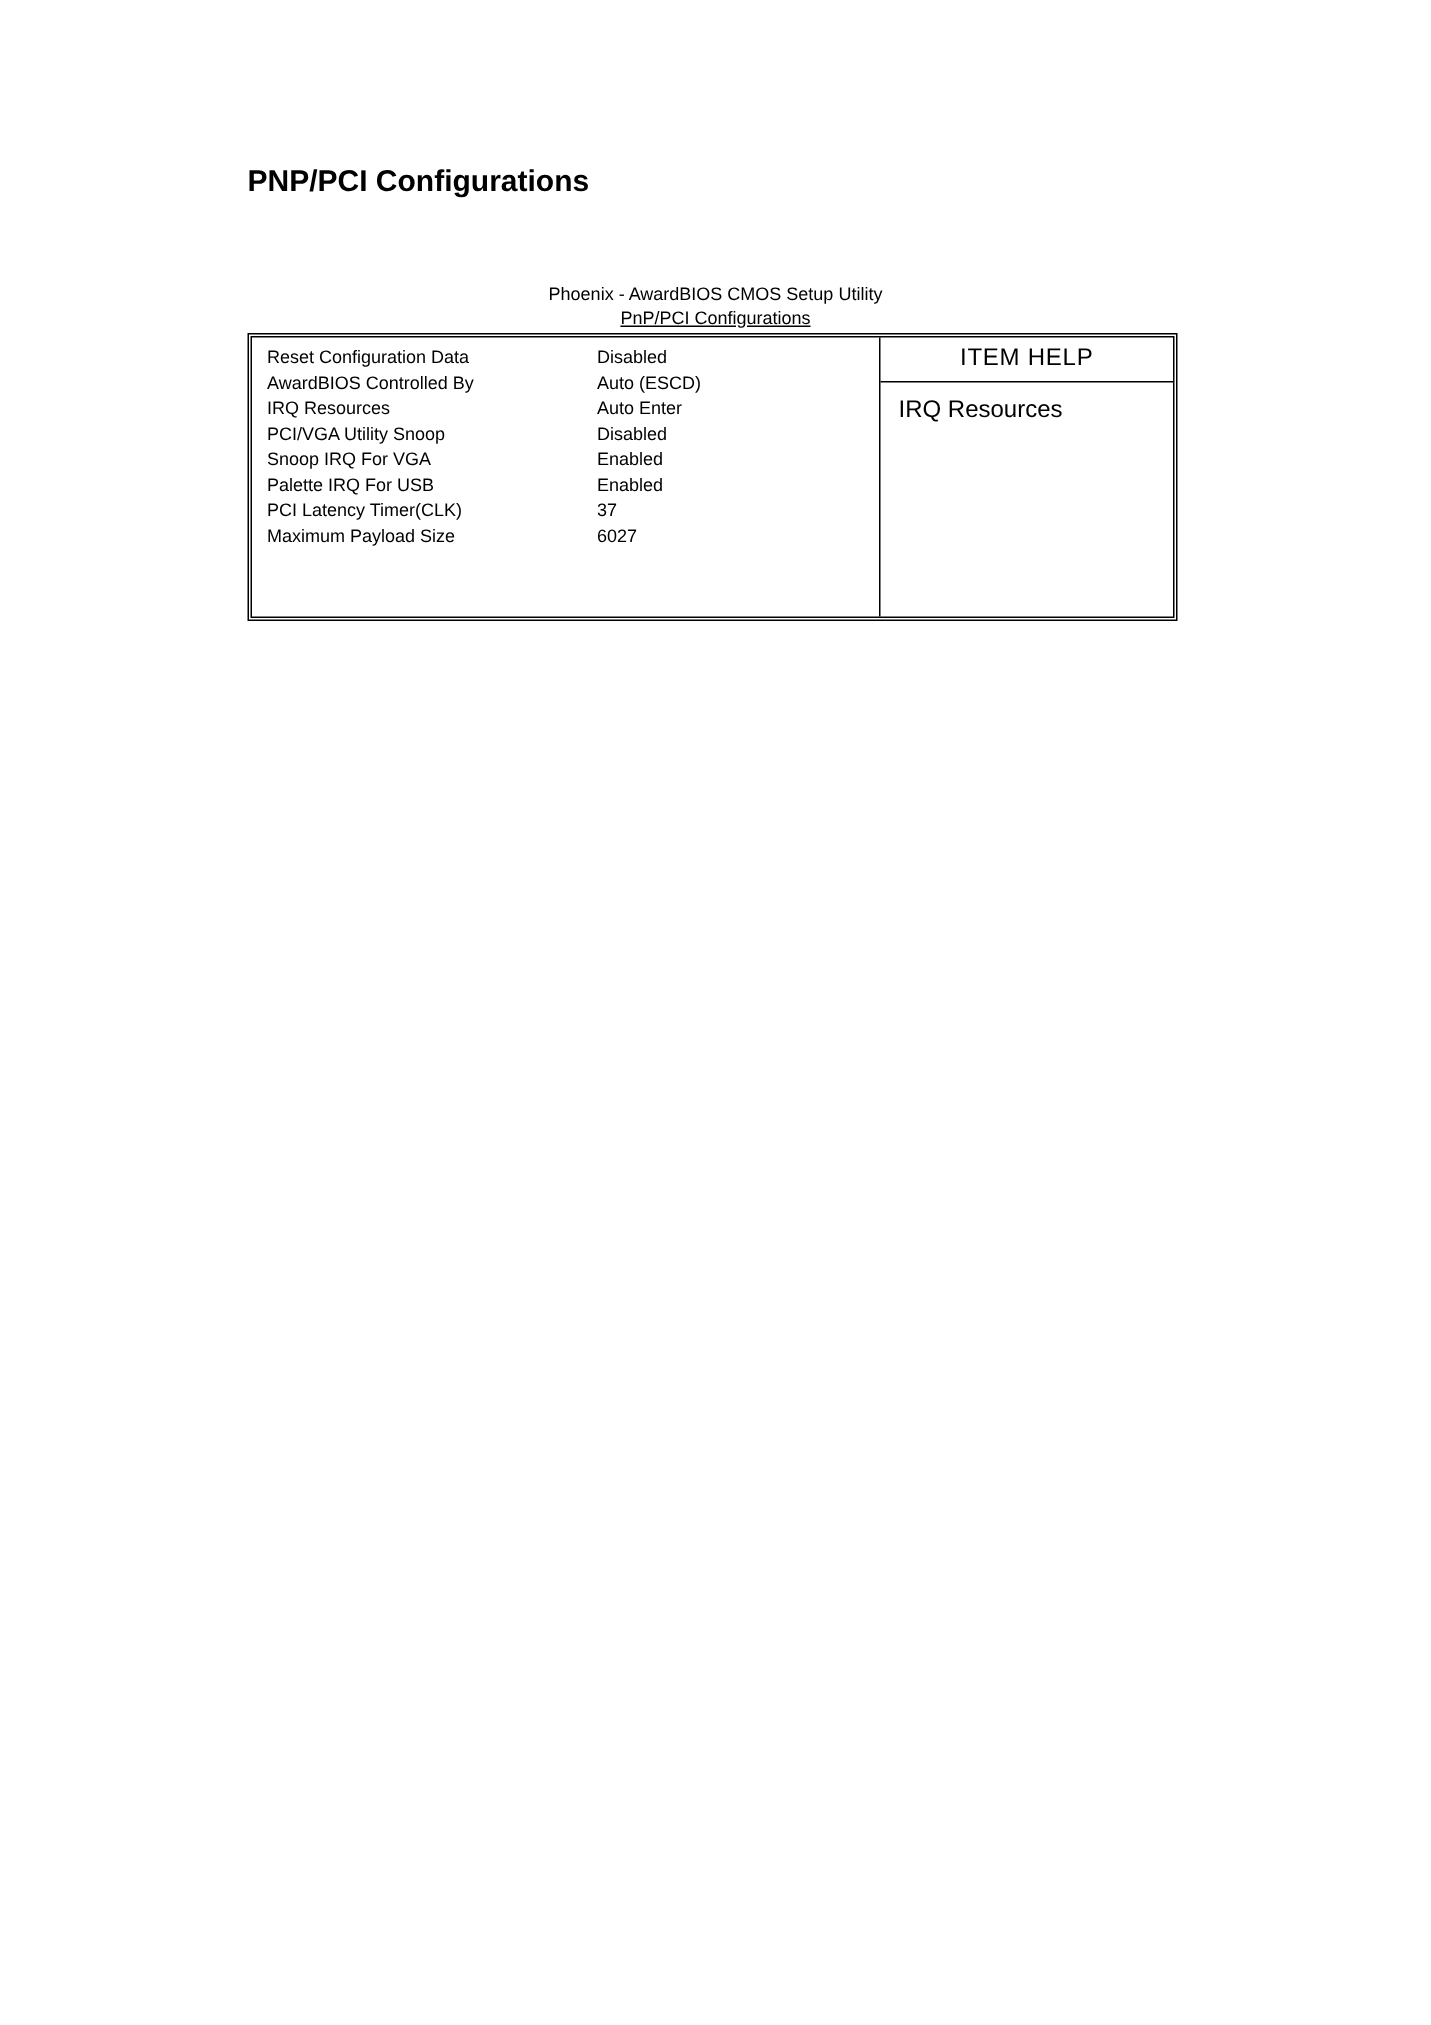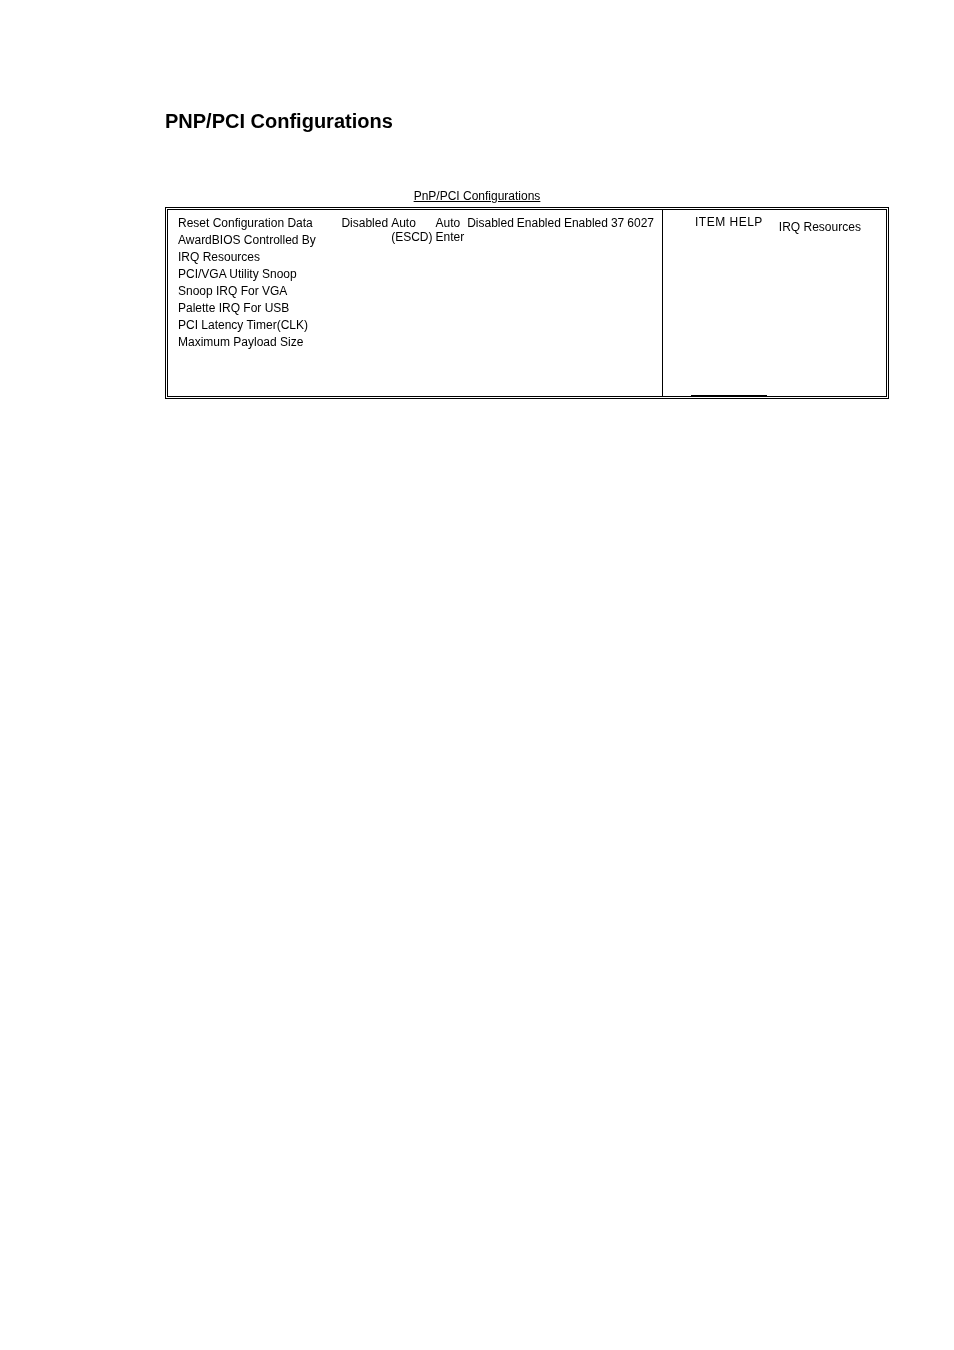"Phoenix - AwardBIOS CMOS Setup" div { html: none -> <div>Phoenix - AwardBIOS CMOS Setup Utility</div> }
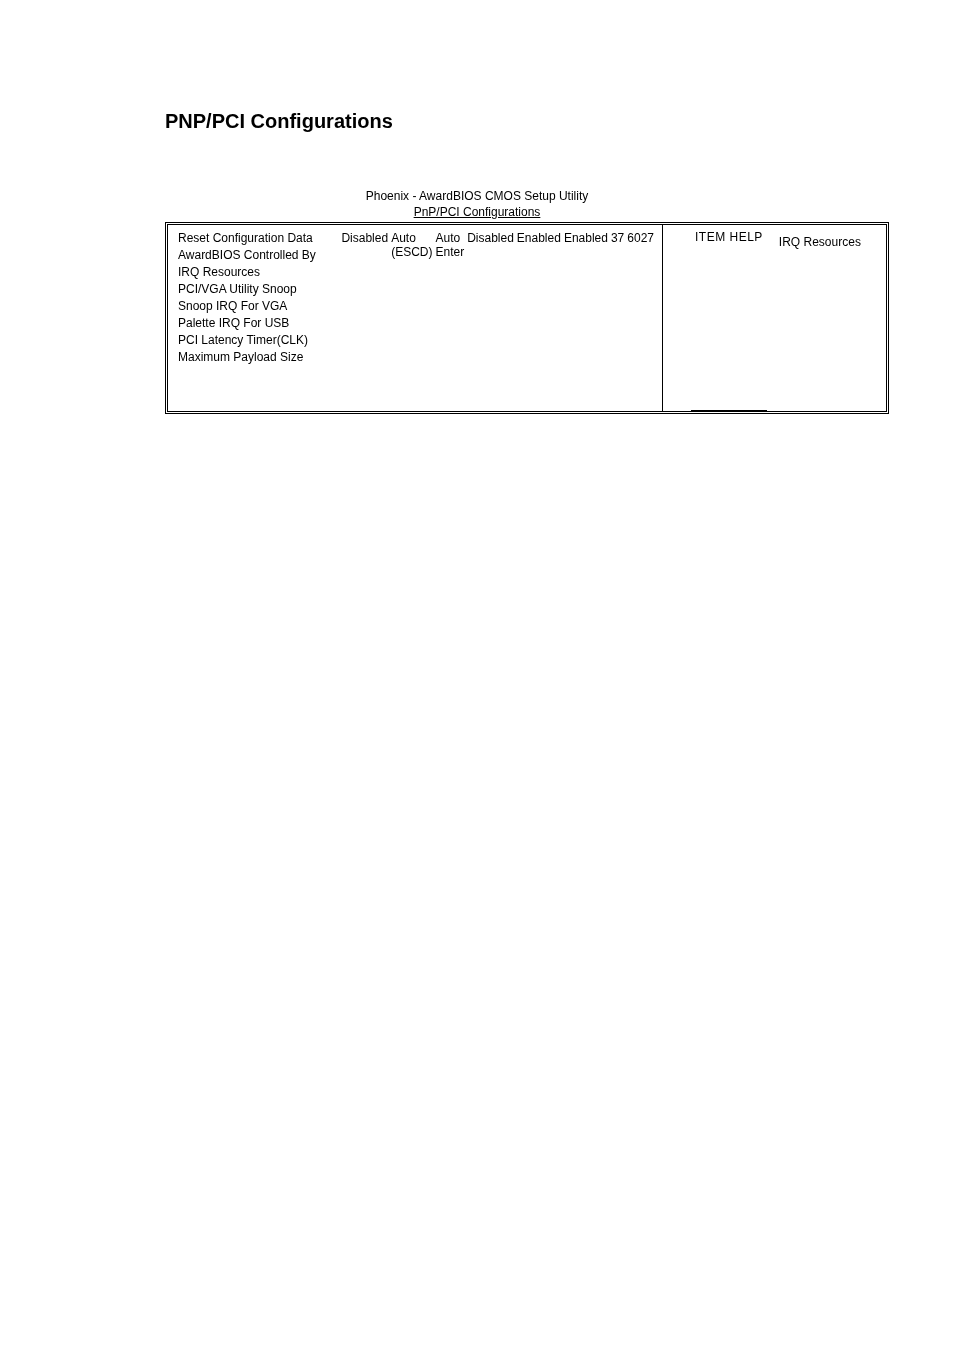"Reset Configuration Data" .bios-box { width: 724px -> 620px }
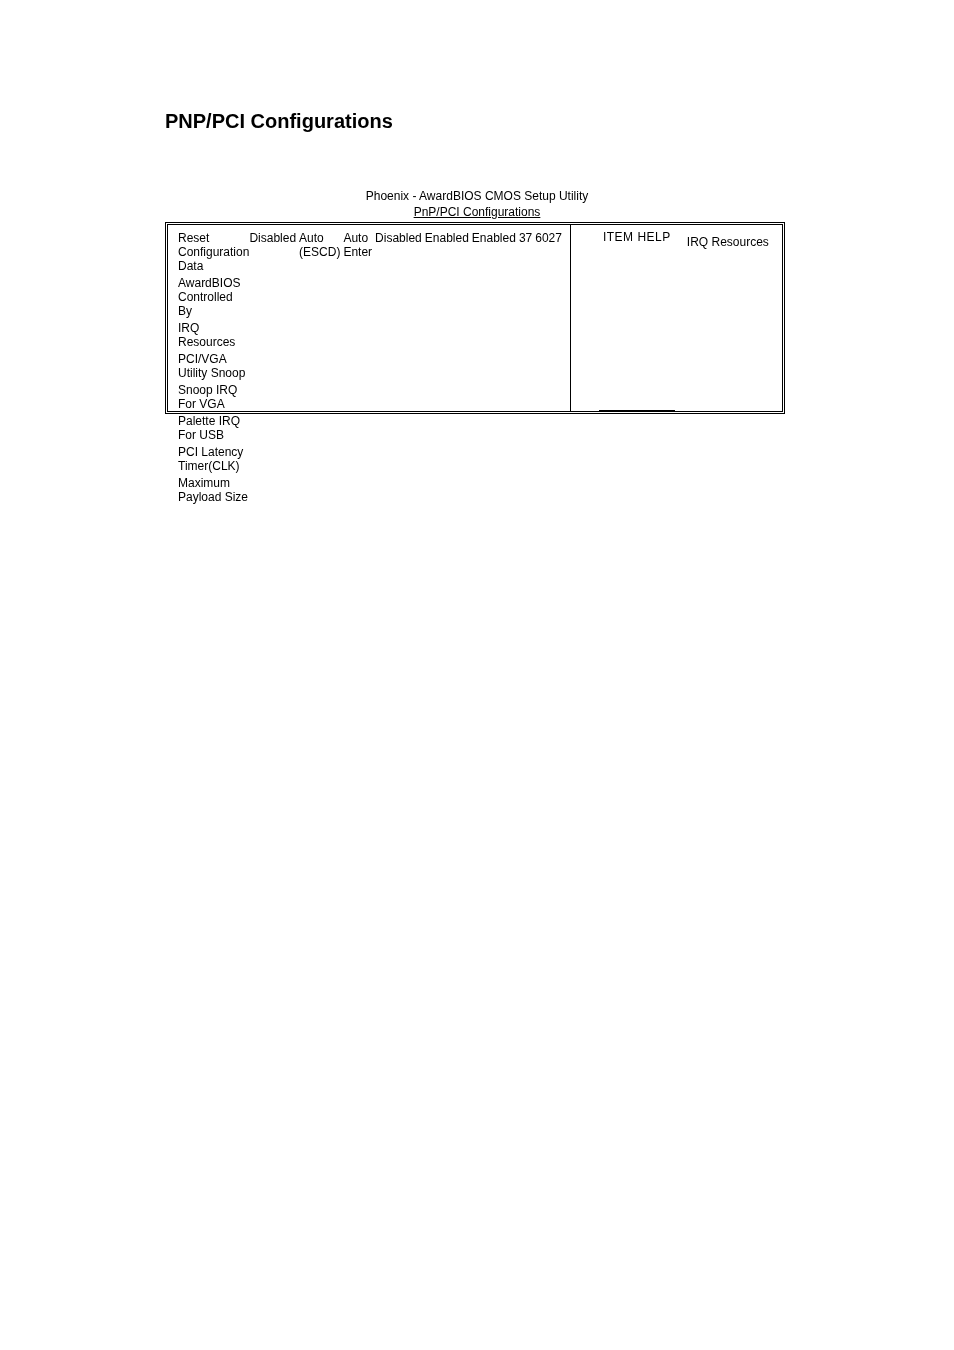"Disabled" .values-col { flex-direction: row -> column }
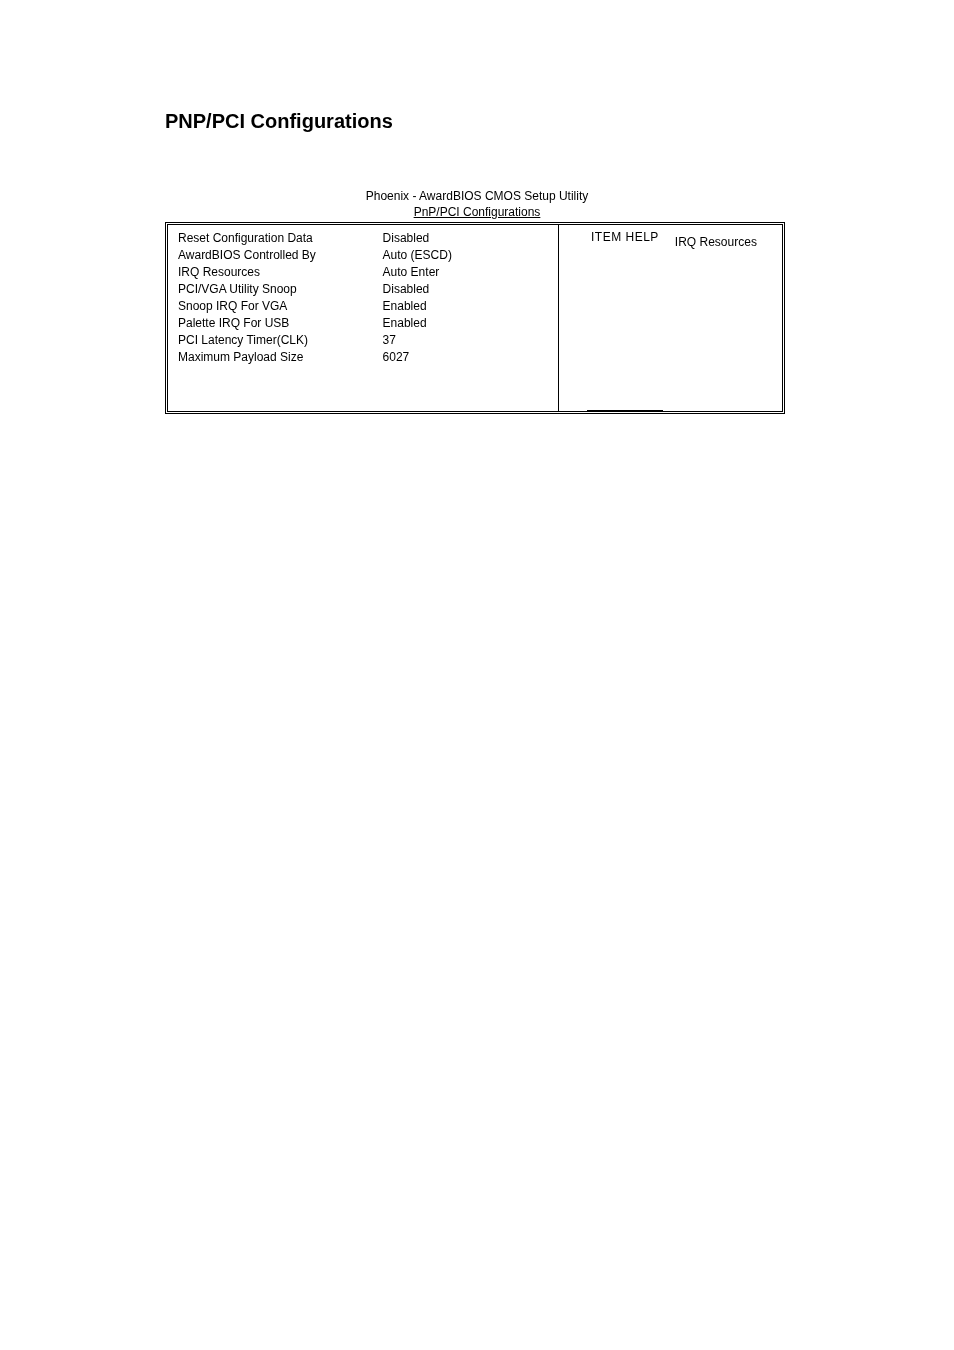"ITEM HELP" .bios-right { flex-direction: row -> column; font-size: 12px -> 16px; padding-left: 28px -> none }
